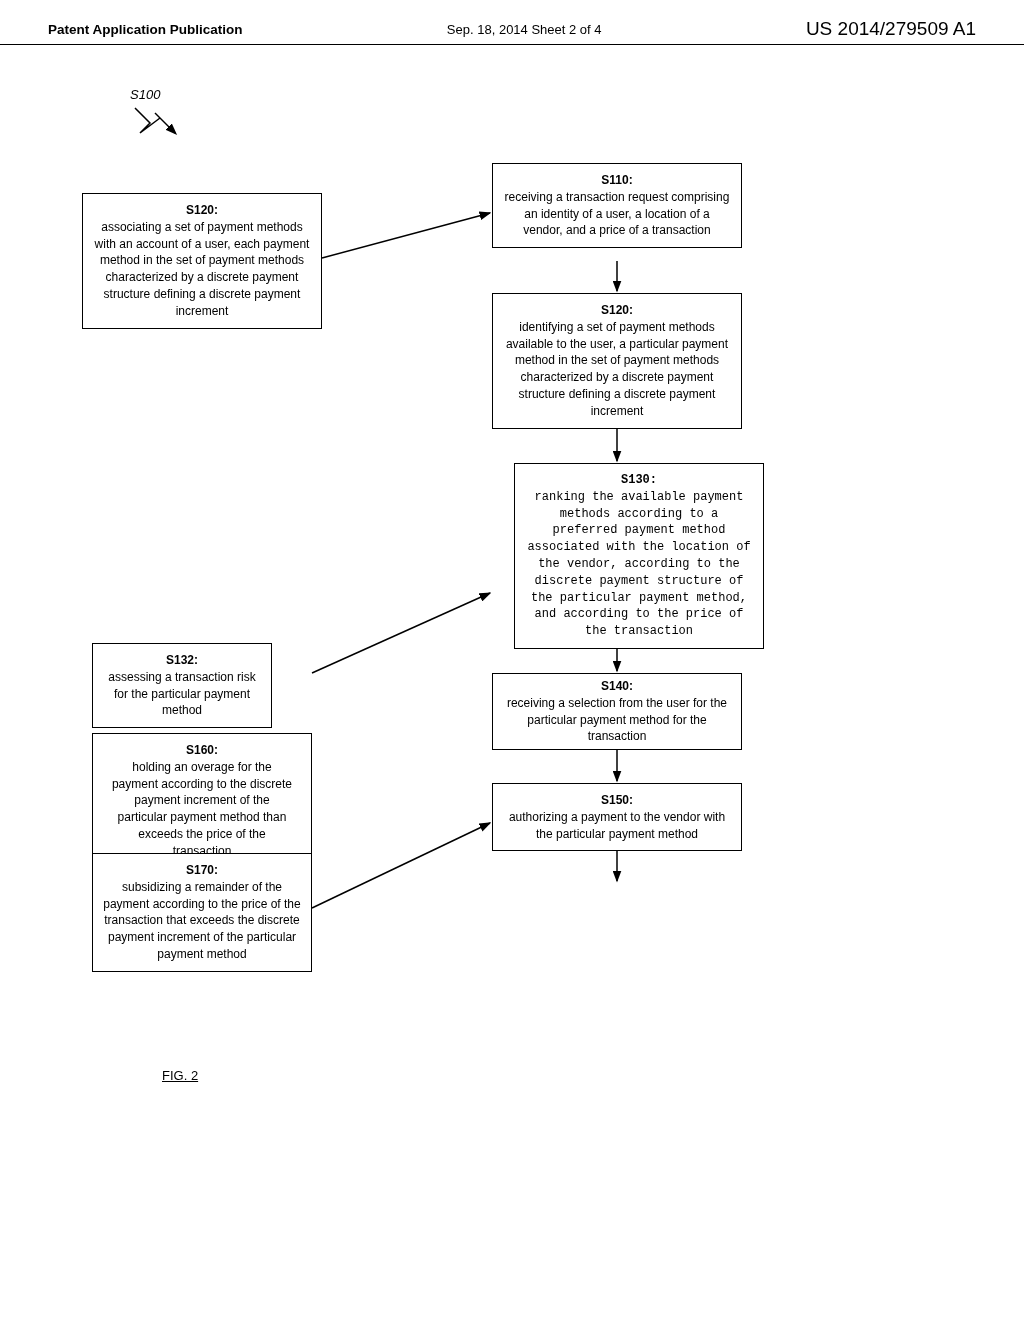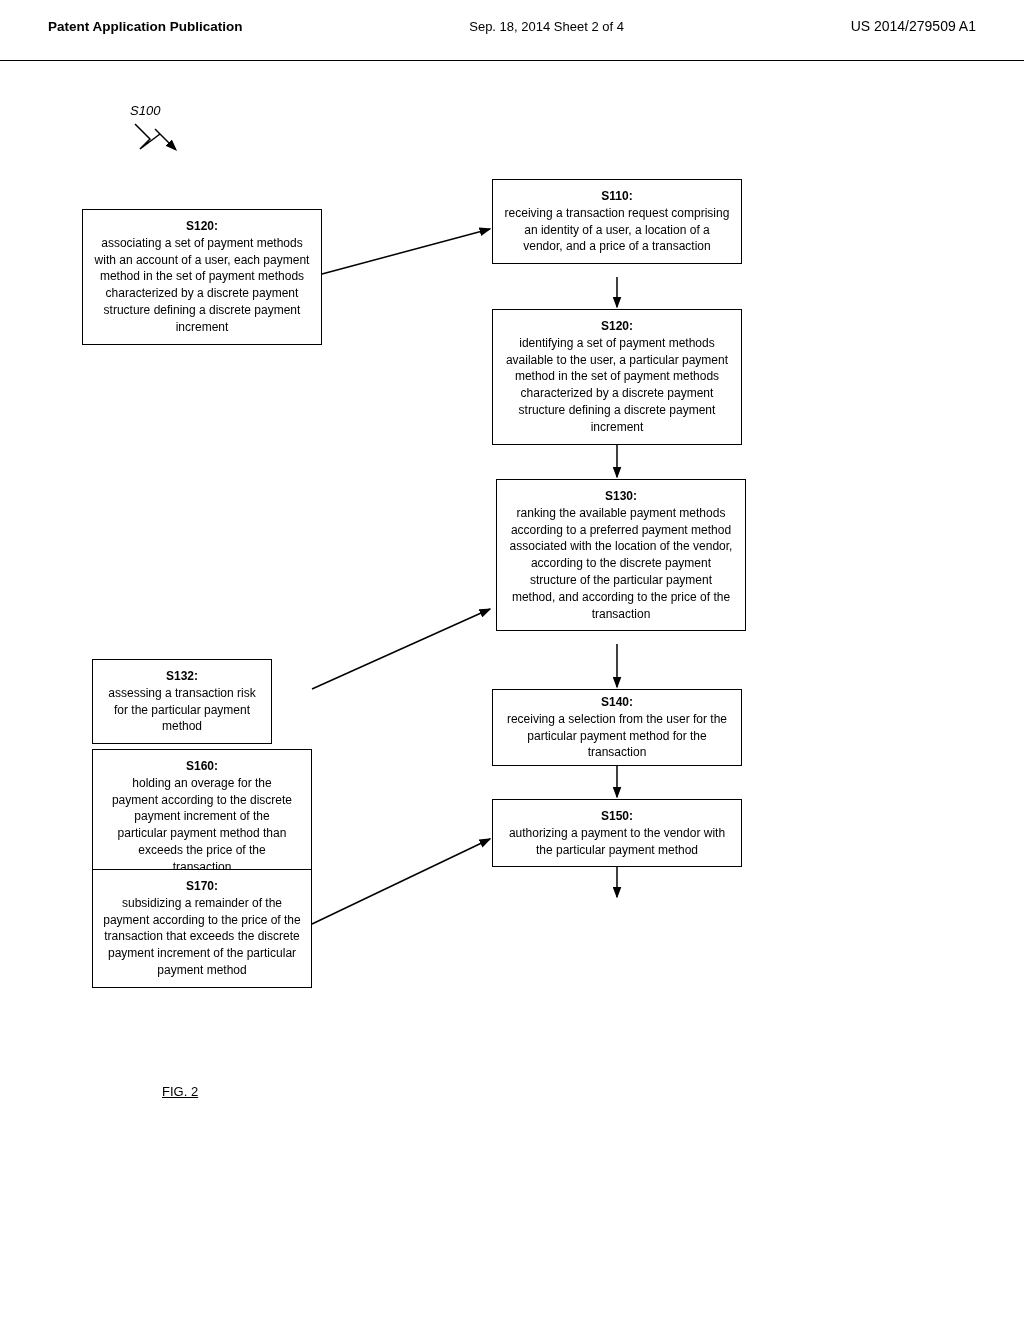"Patent Application Publication" .header { padding: 18px 48px 26px 48px -> 18px 48px 4px 48px }
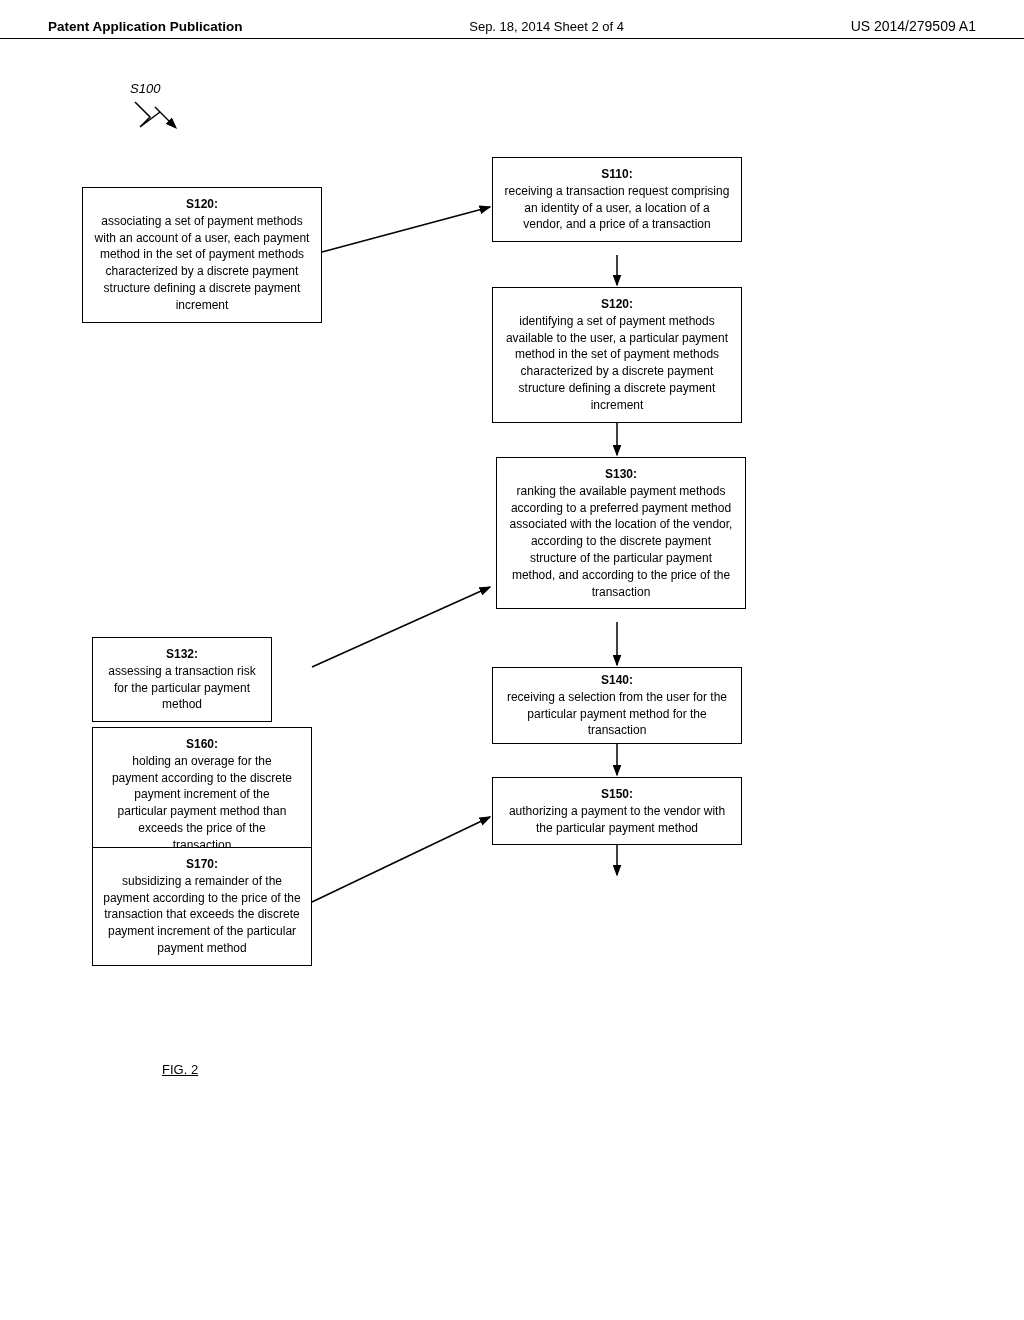"US 2014/279509 A1" .header-right { font-size: 14px -> 19px }
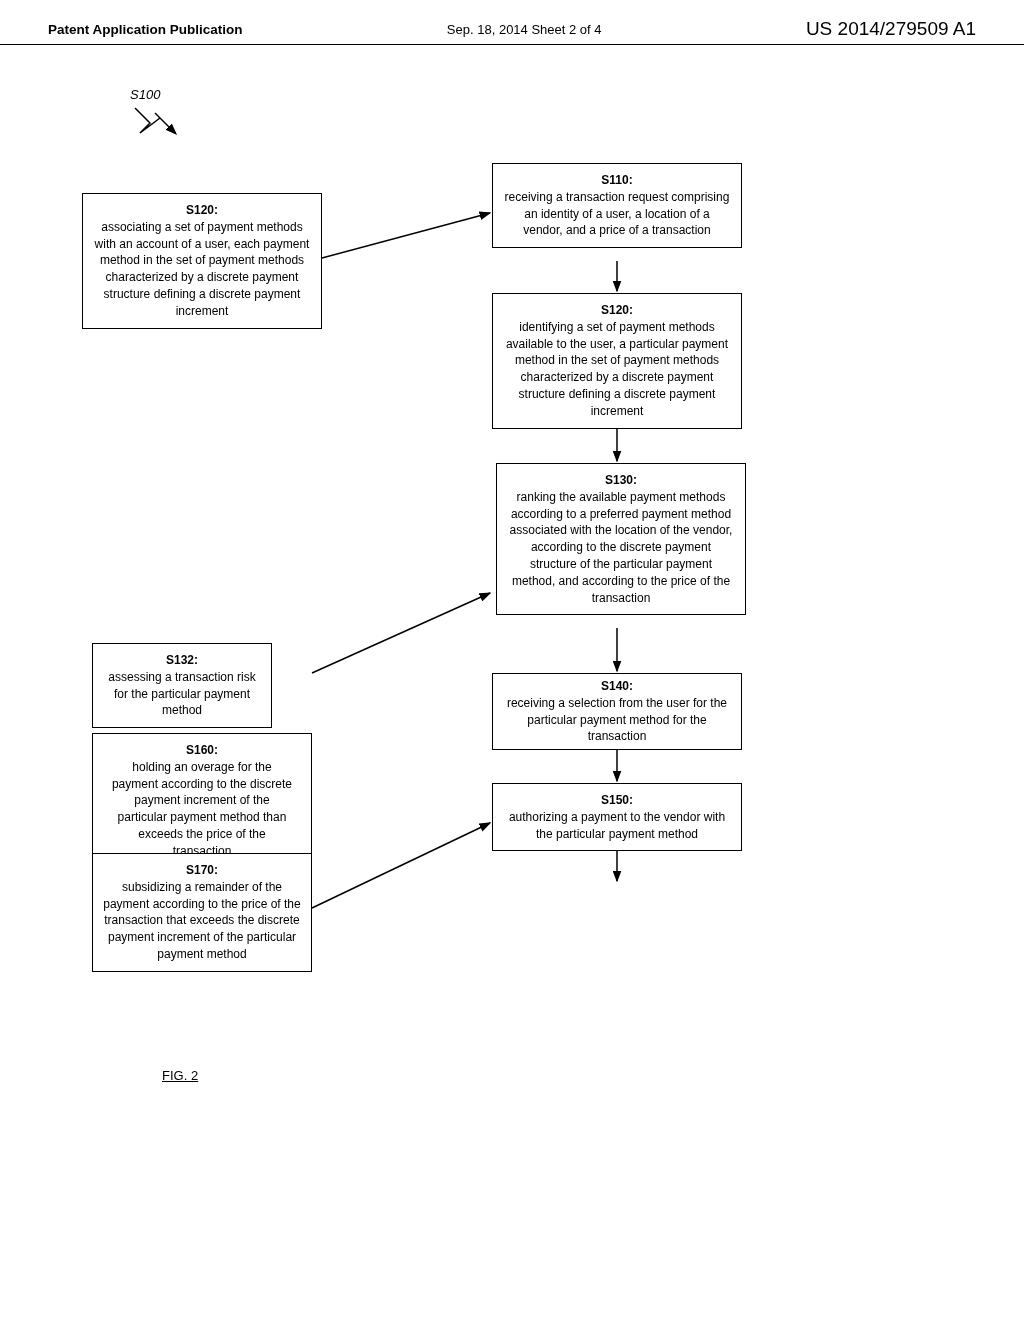"S130:" .box-s130 { font-family: none -> Liberation Mono, monospace; left: 434px -> 452px }
